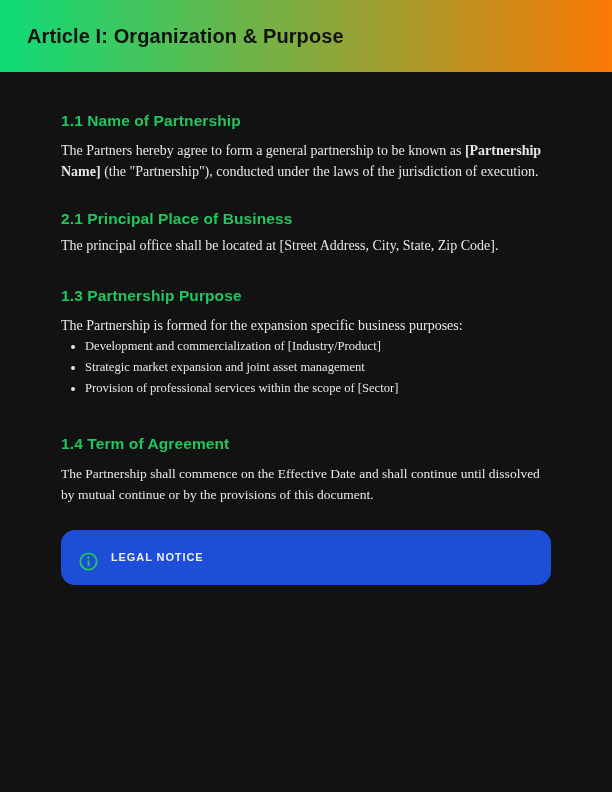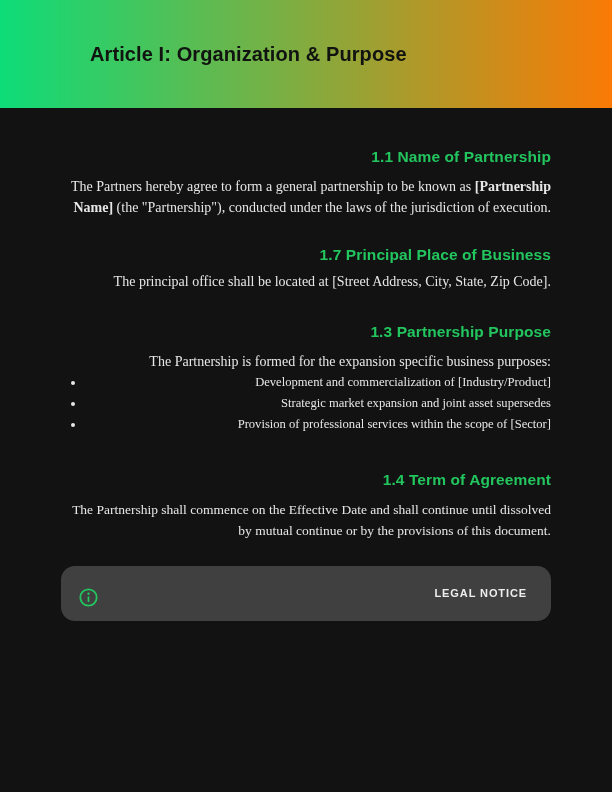"Article I: Organization & Purpose" .article-header { height: 108px -> 72px; padding: 0 90px -> 0 27px }
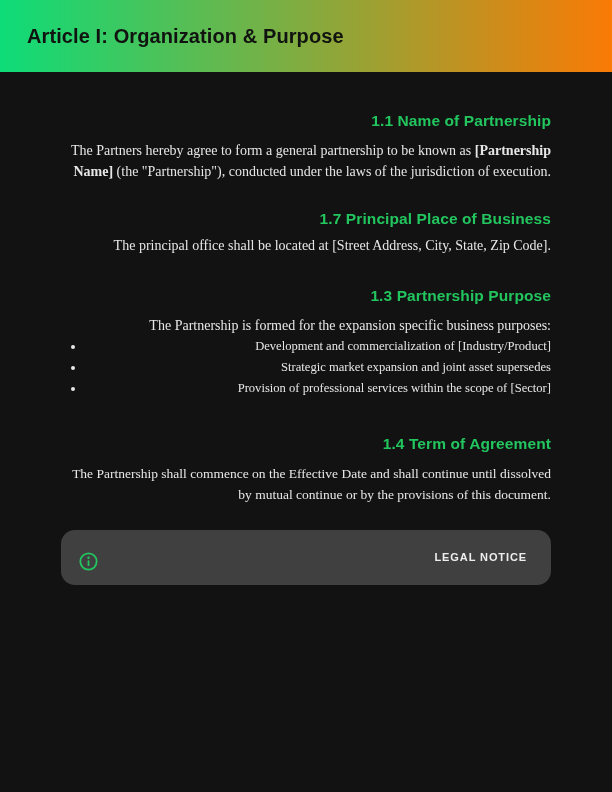"1.1 Name of Partnership" .doc-main { text-align: right -> none }
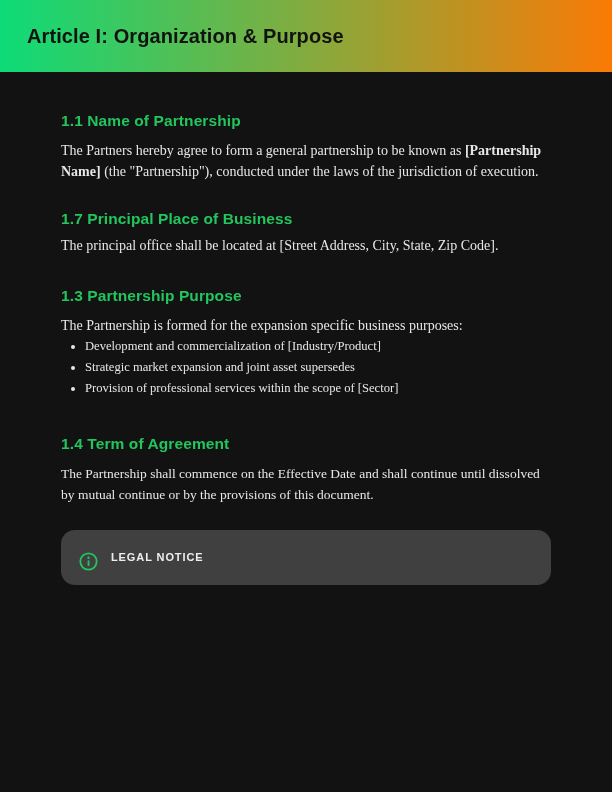"1.7 Principal Place of Business" h2.sec-heading { text: 1.7 -> 2.1 }
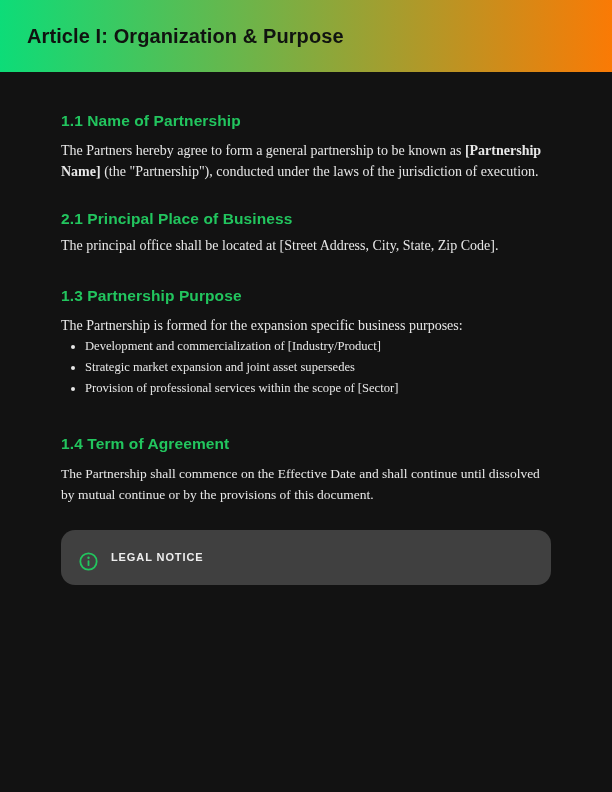"Strategic market expansion and joint" li { text: supersedes -> management }
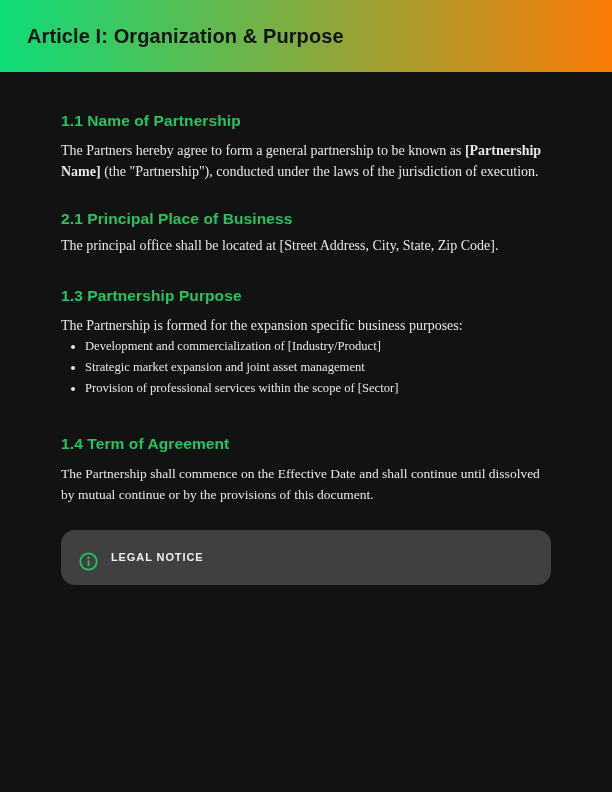"LEGAL NOTICE" .notice-box { background: #404040 -> #1d4ed8 }
